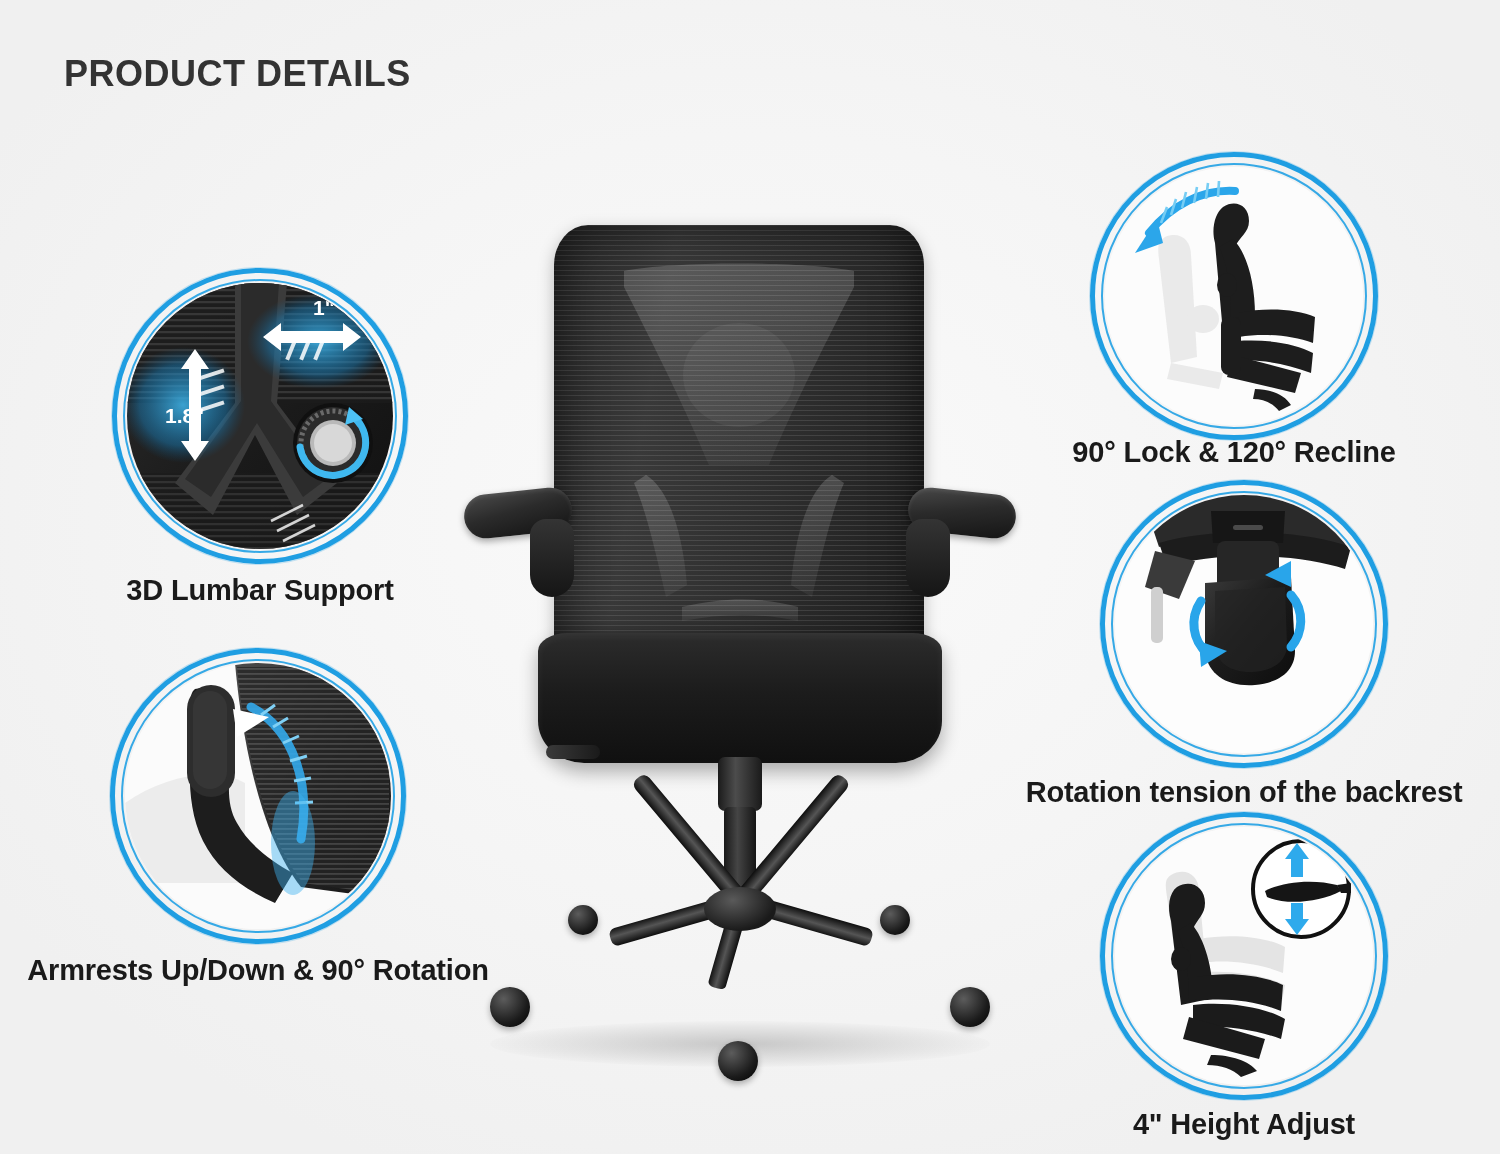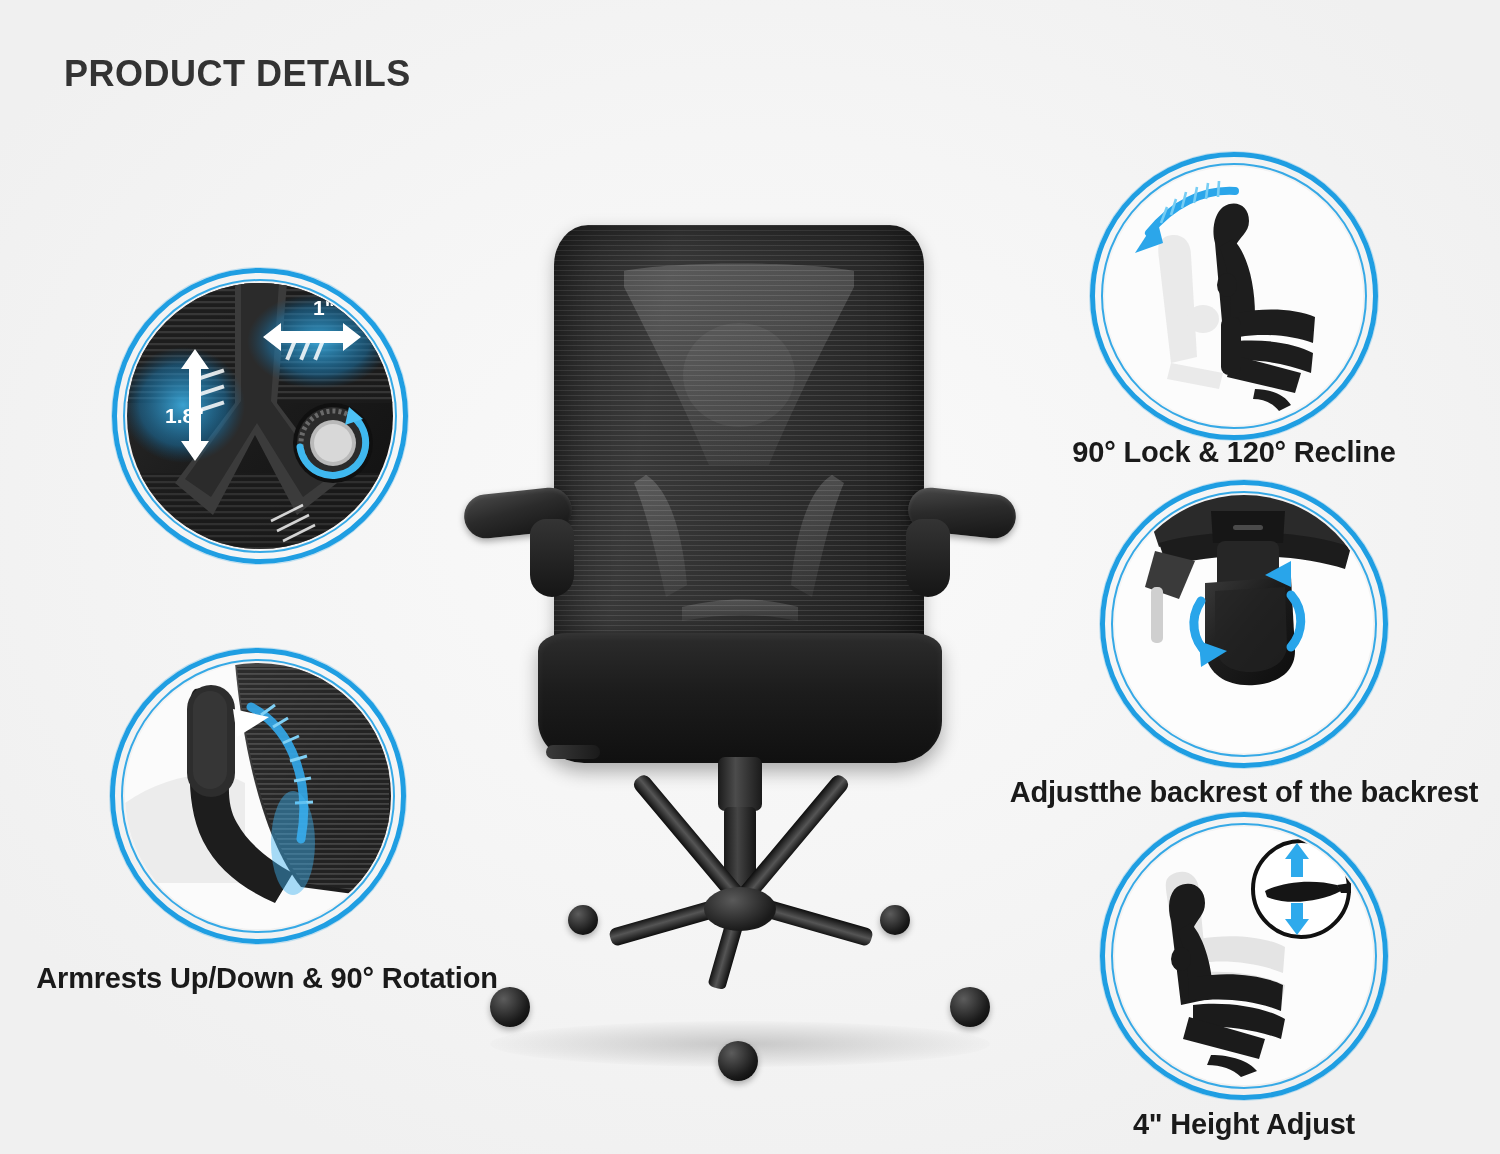"3D Lumbar Support" div.caption { html: none -> <div>3D Lumbar Support</div> }
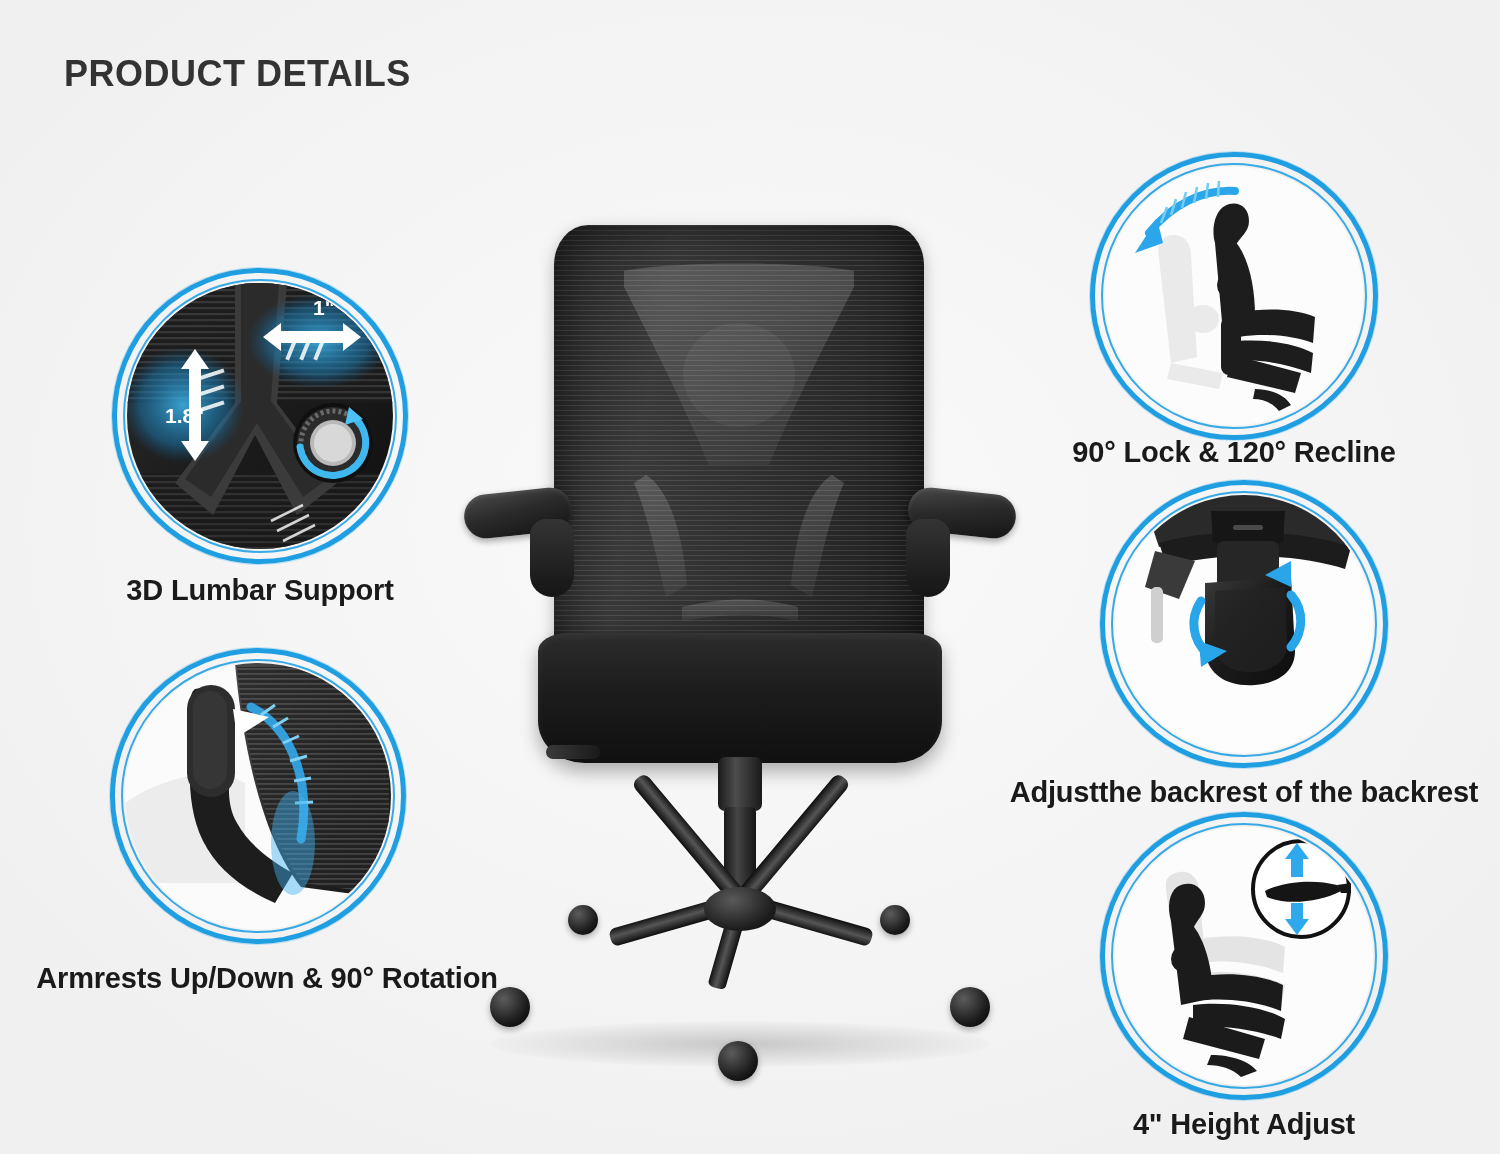"Adjustthe backrest of the backrest" div.caption { text: Adjustthe backrest -> Rotation tension }
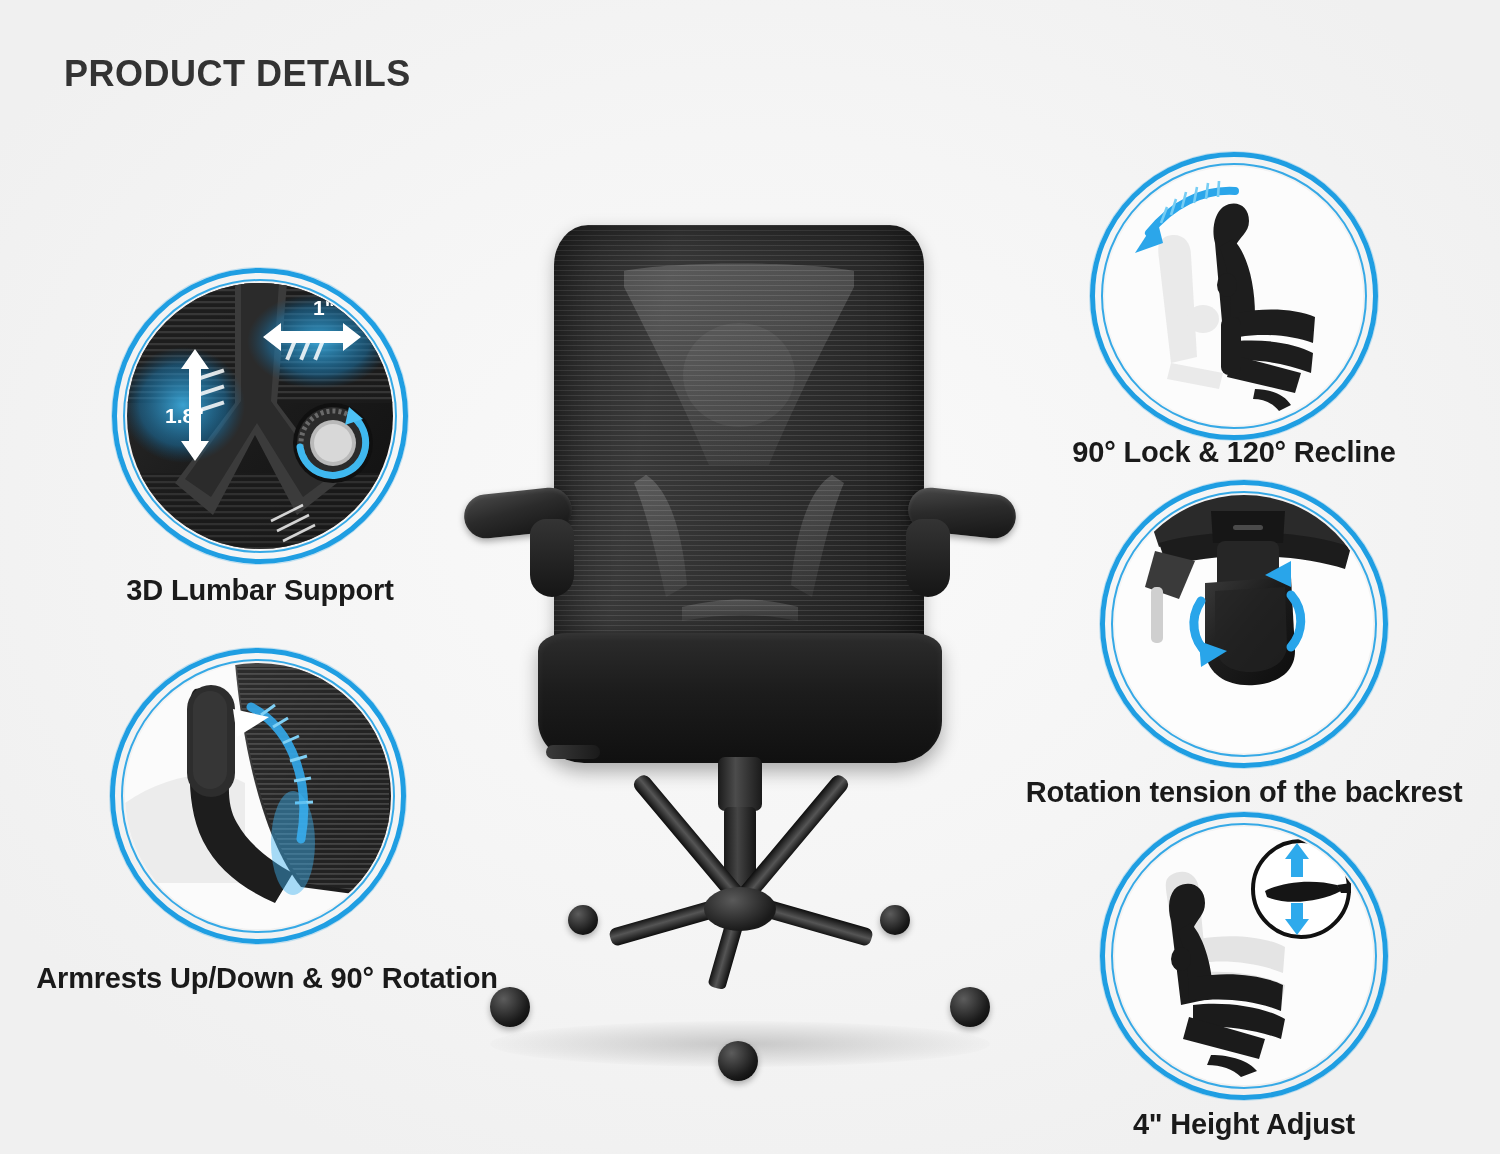"Armrests Up/Down & 90° Rotation" #callout-armrests .caption { margin-left: 9px -> none; top: 314px -> 306px }
